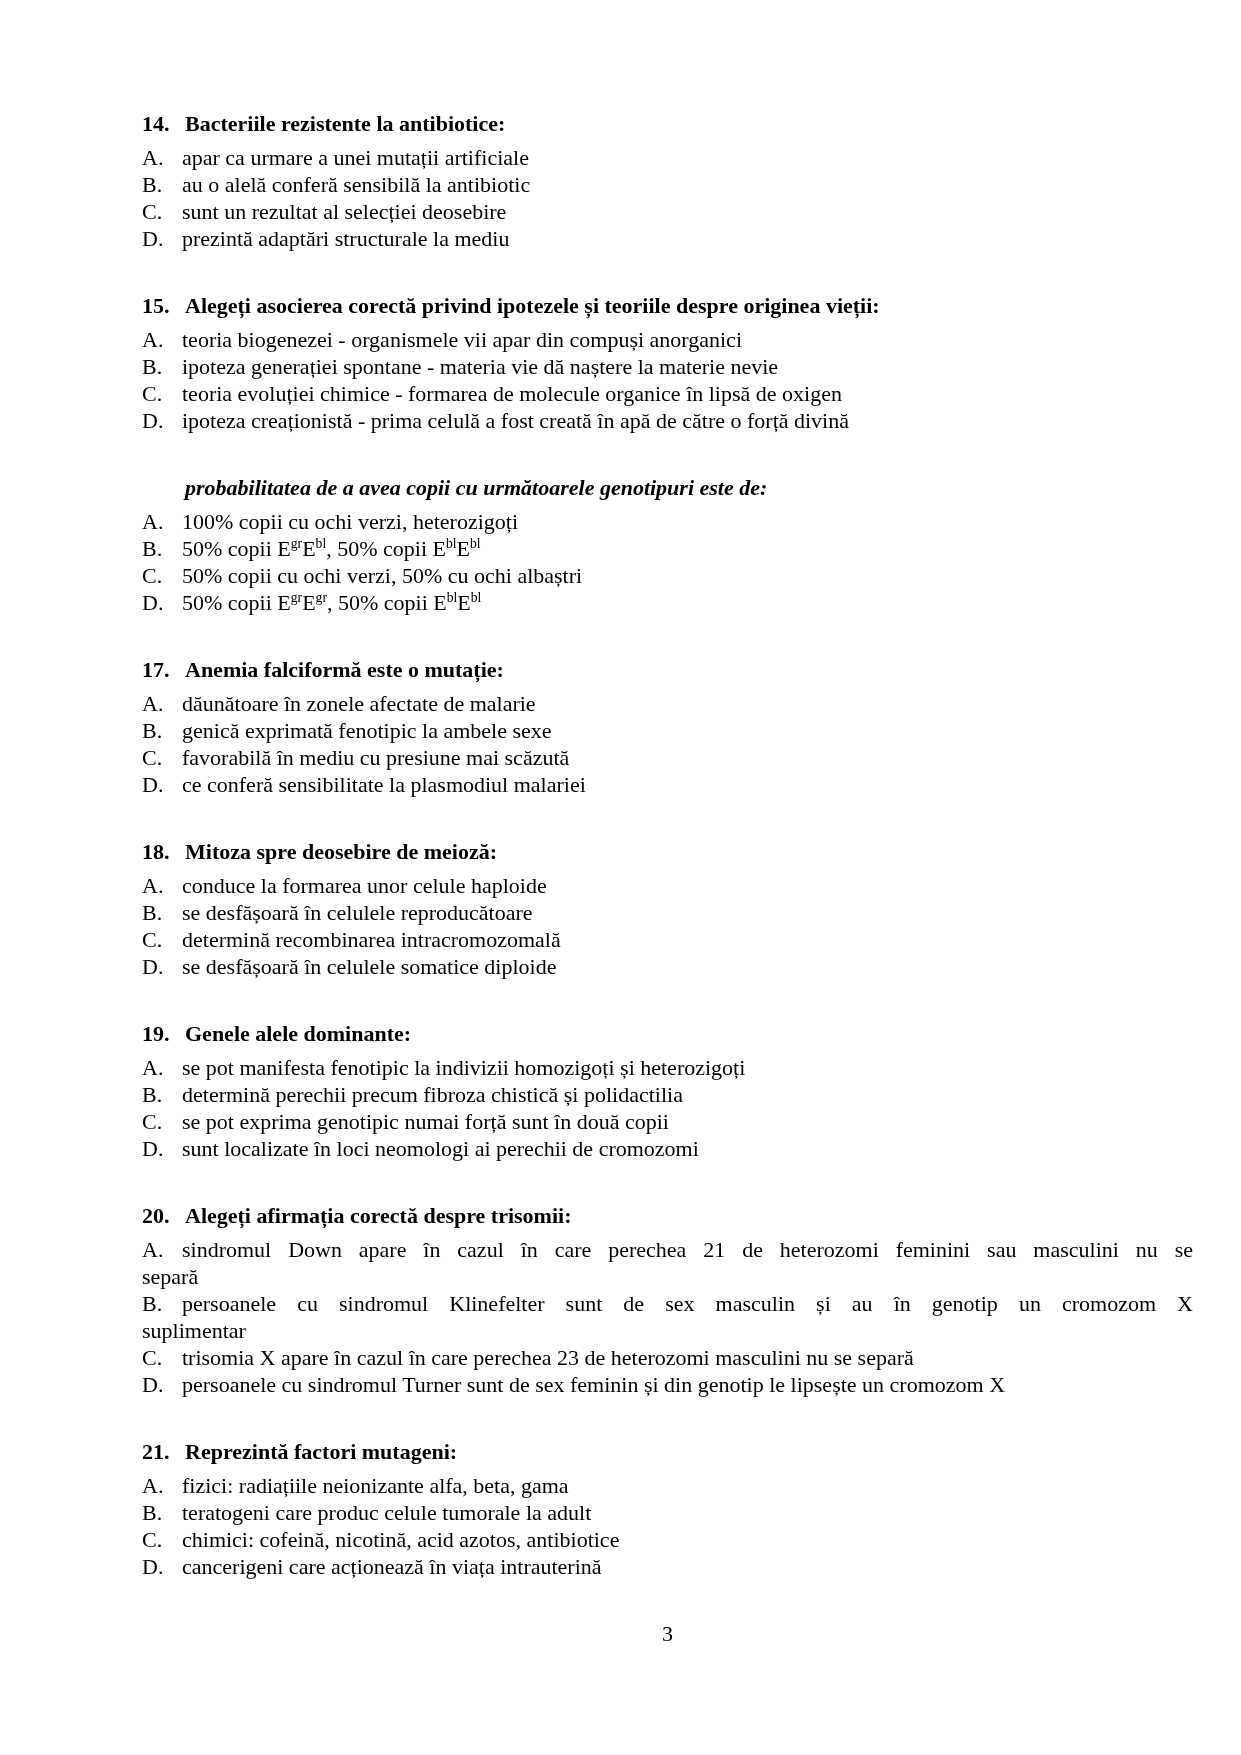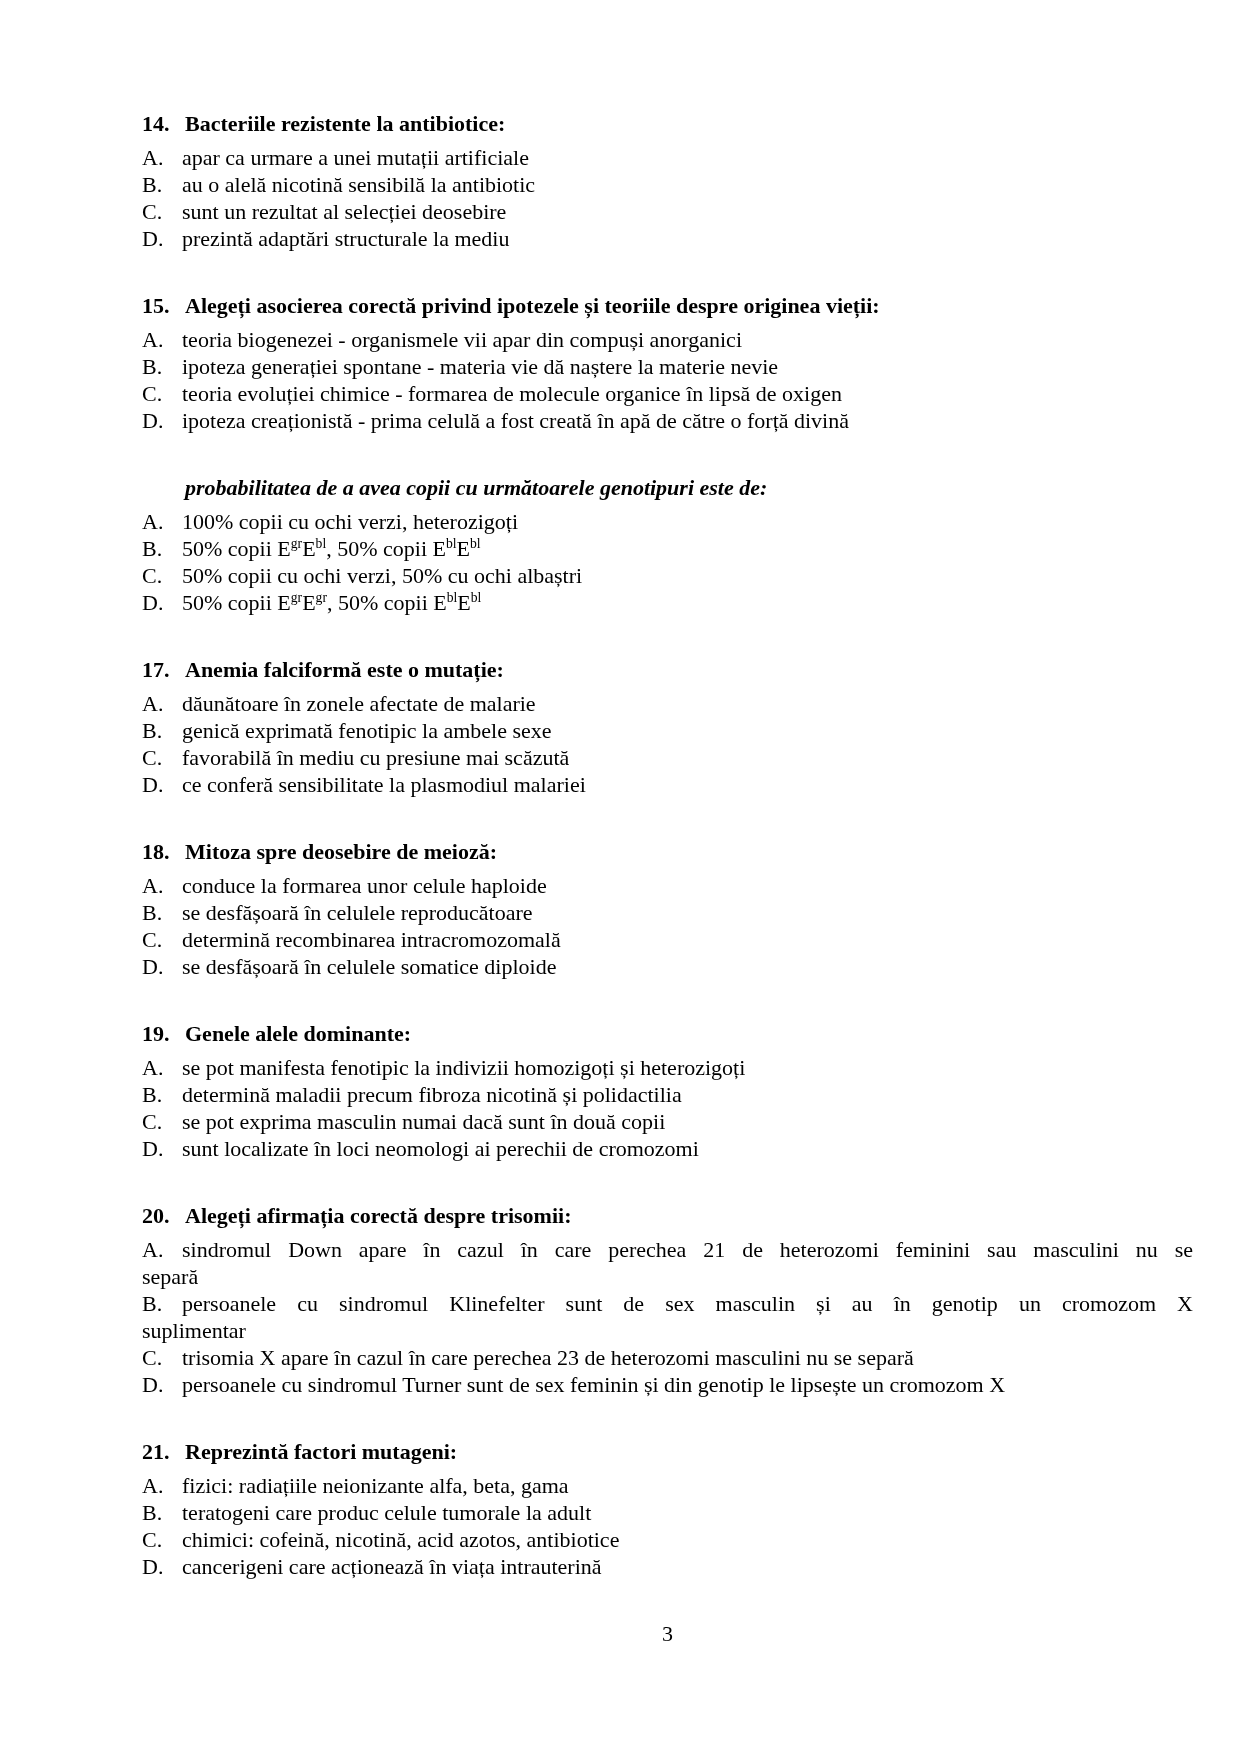"au o alelă nicotină sensibilă" span.opt-text { text: nicotină -> conferă }
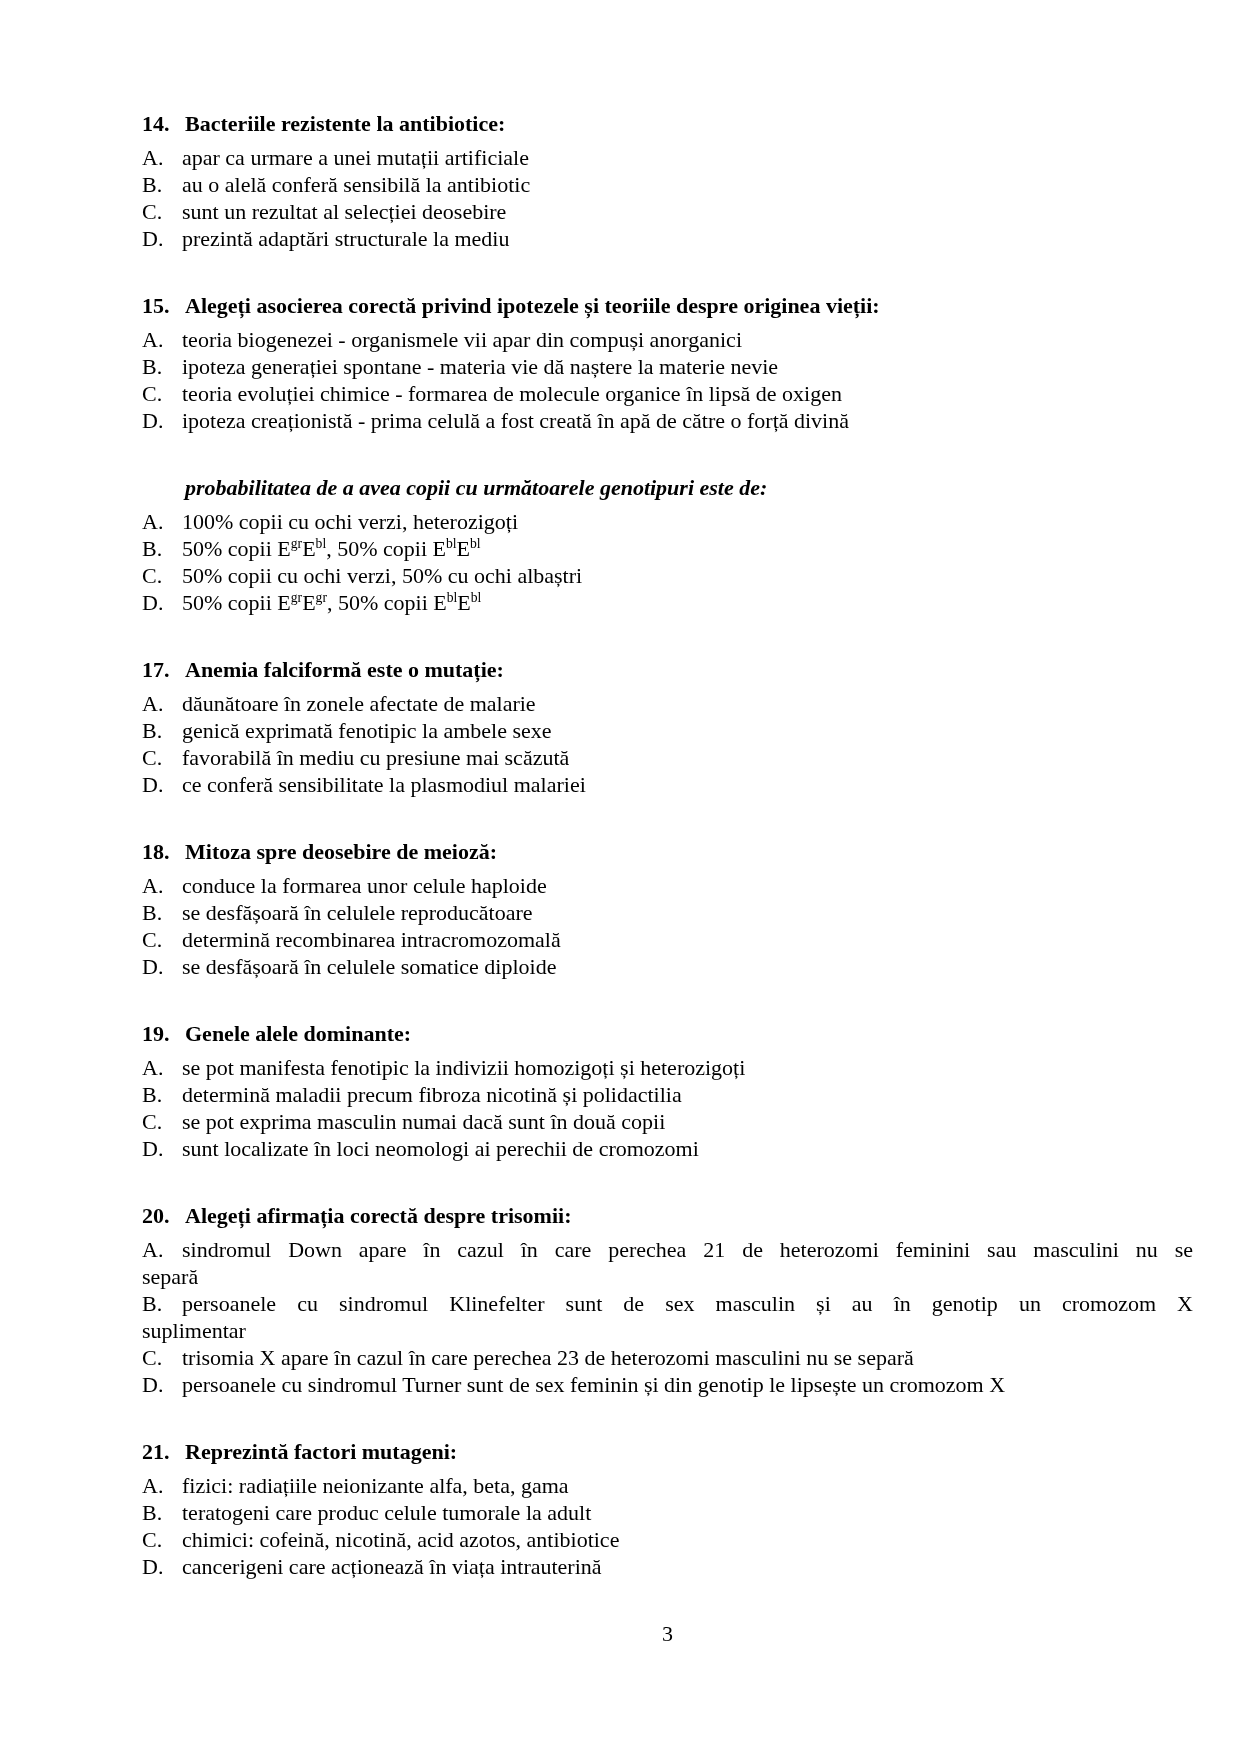"determină maladii precum fibroza" span.opt-text { text: maladii precum fibroza nicotină -> perechii precum fibroza chistică }
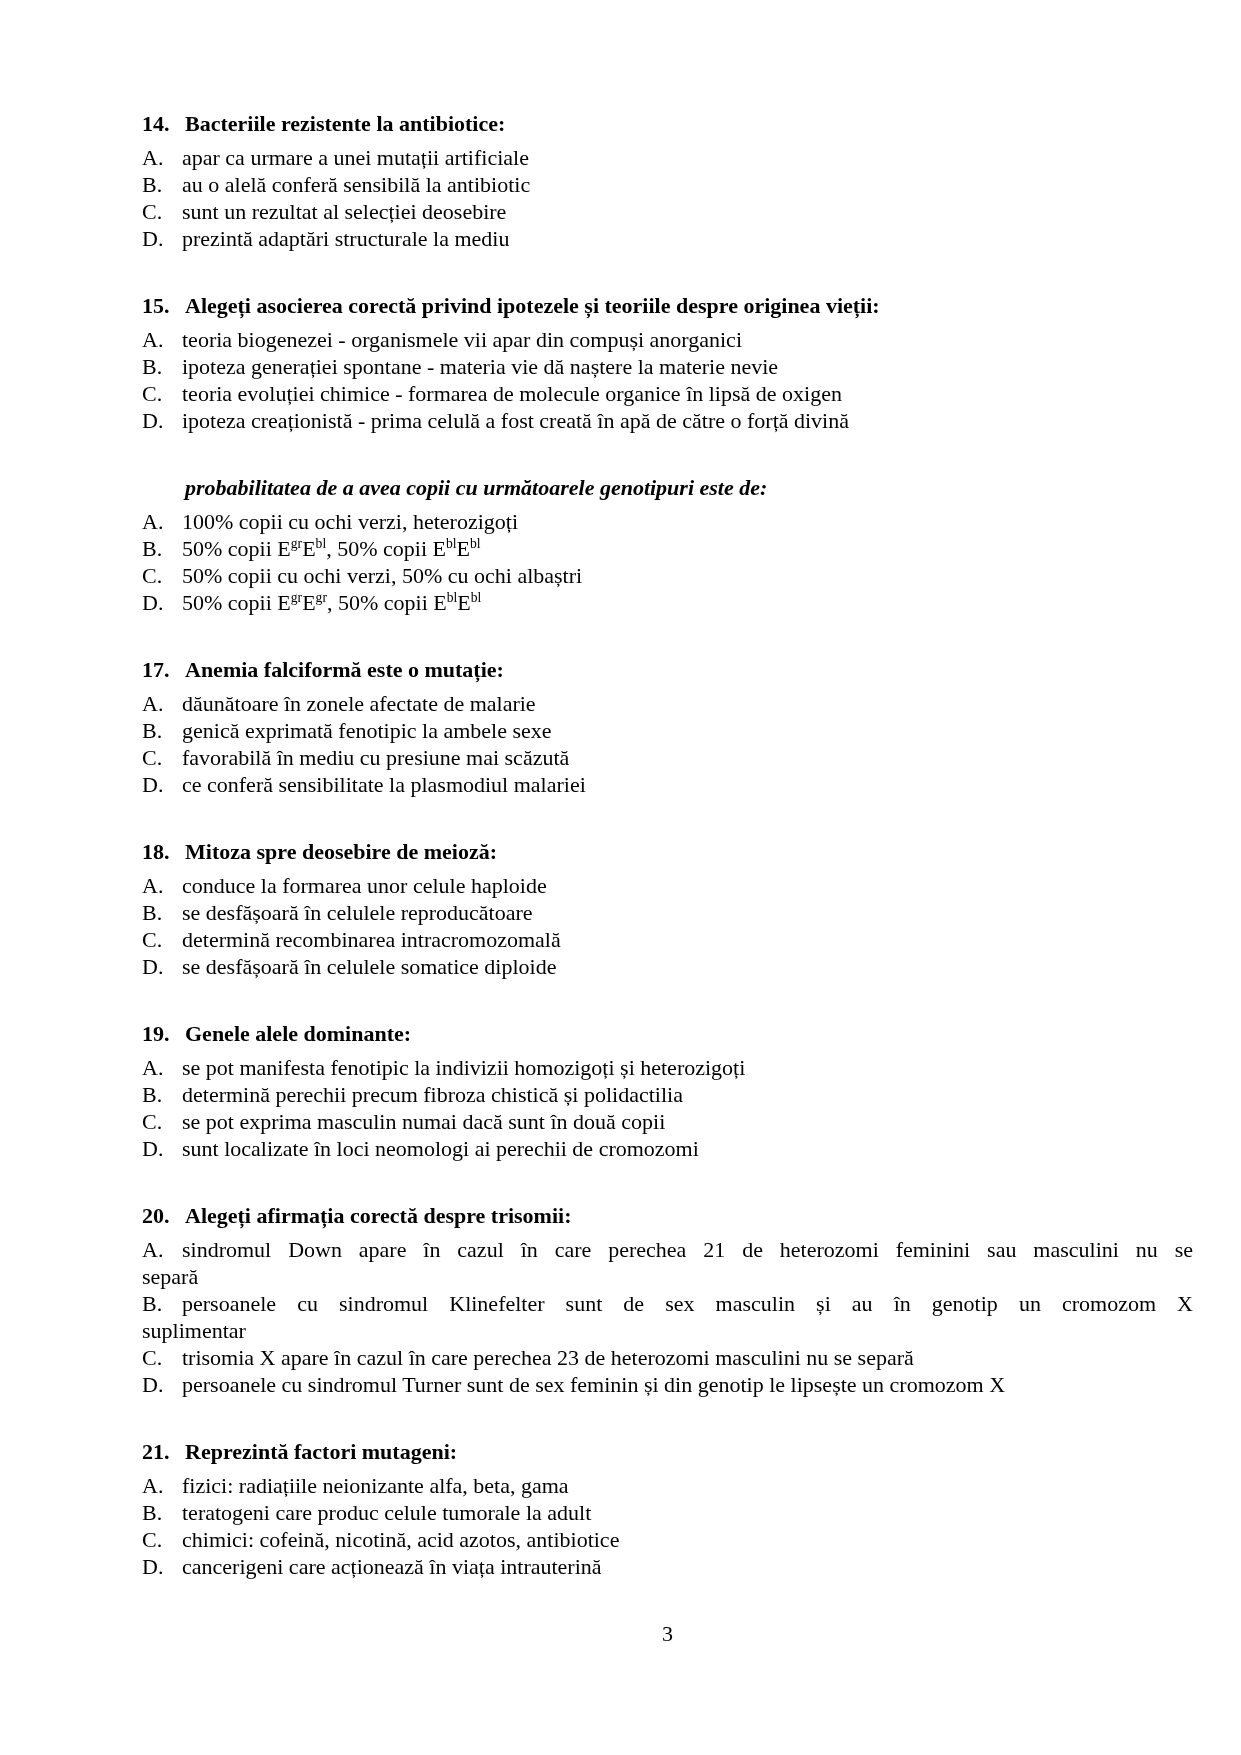"se pot exprima masculin numai" span.opt-text { text: masculin numai dacă -> genotipic numai forță }
